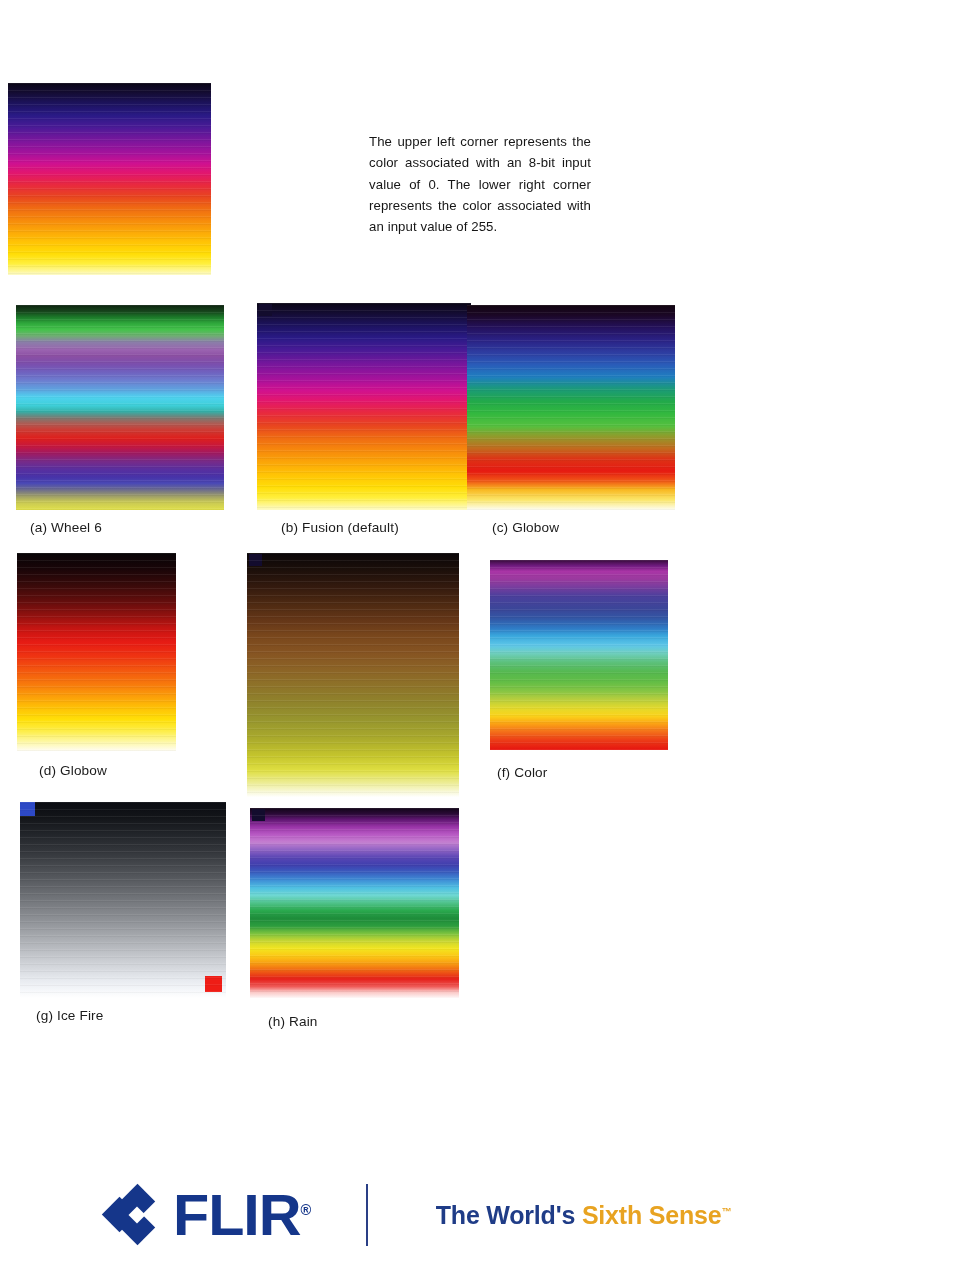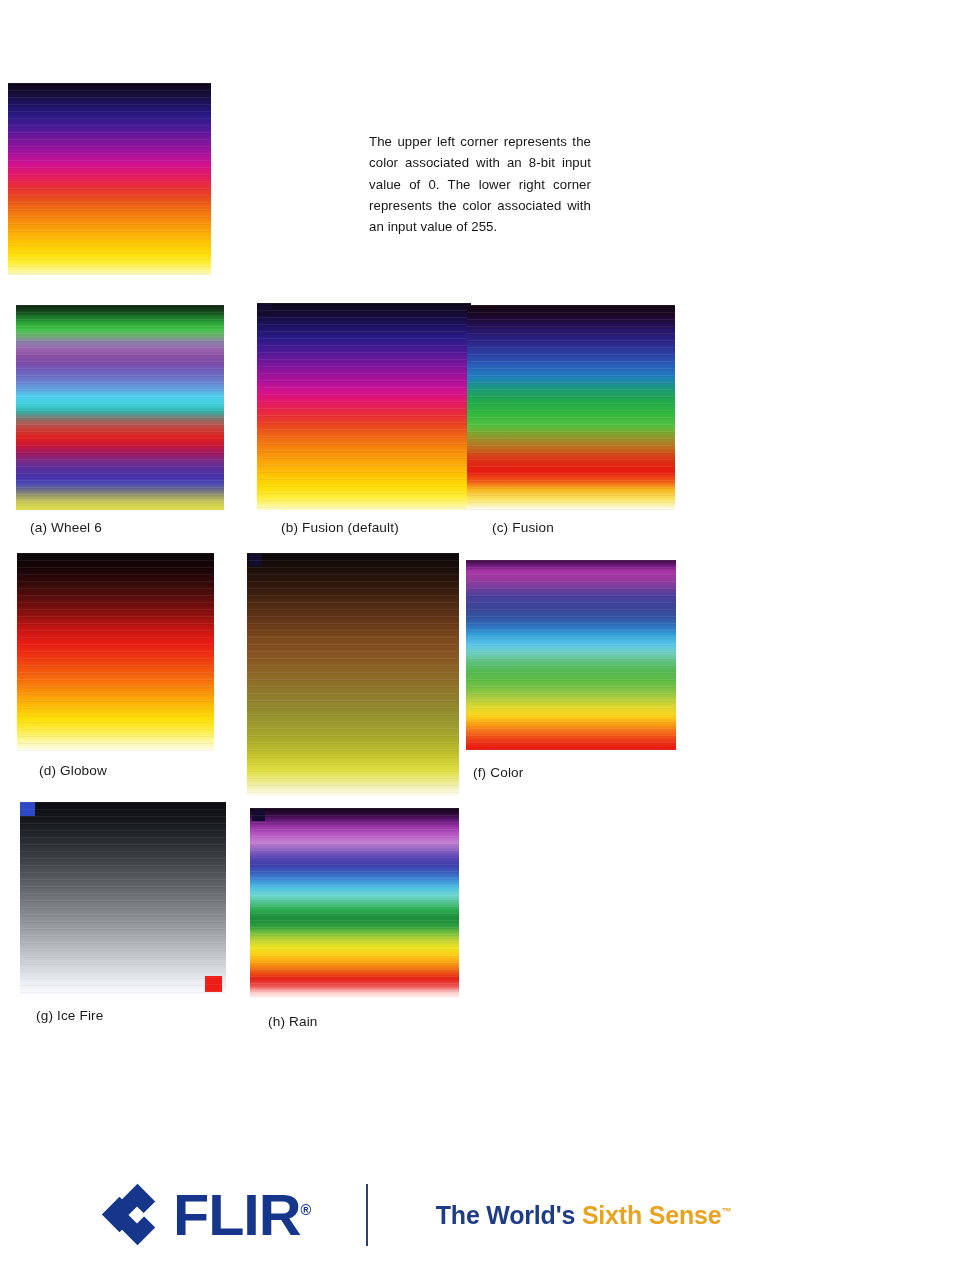"(c) Fusion" div.caption { text: Fusion -> Globow }
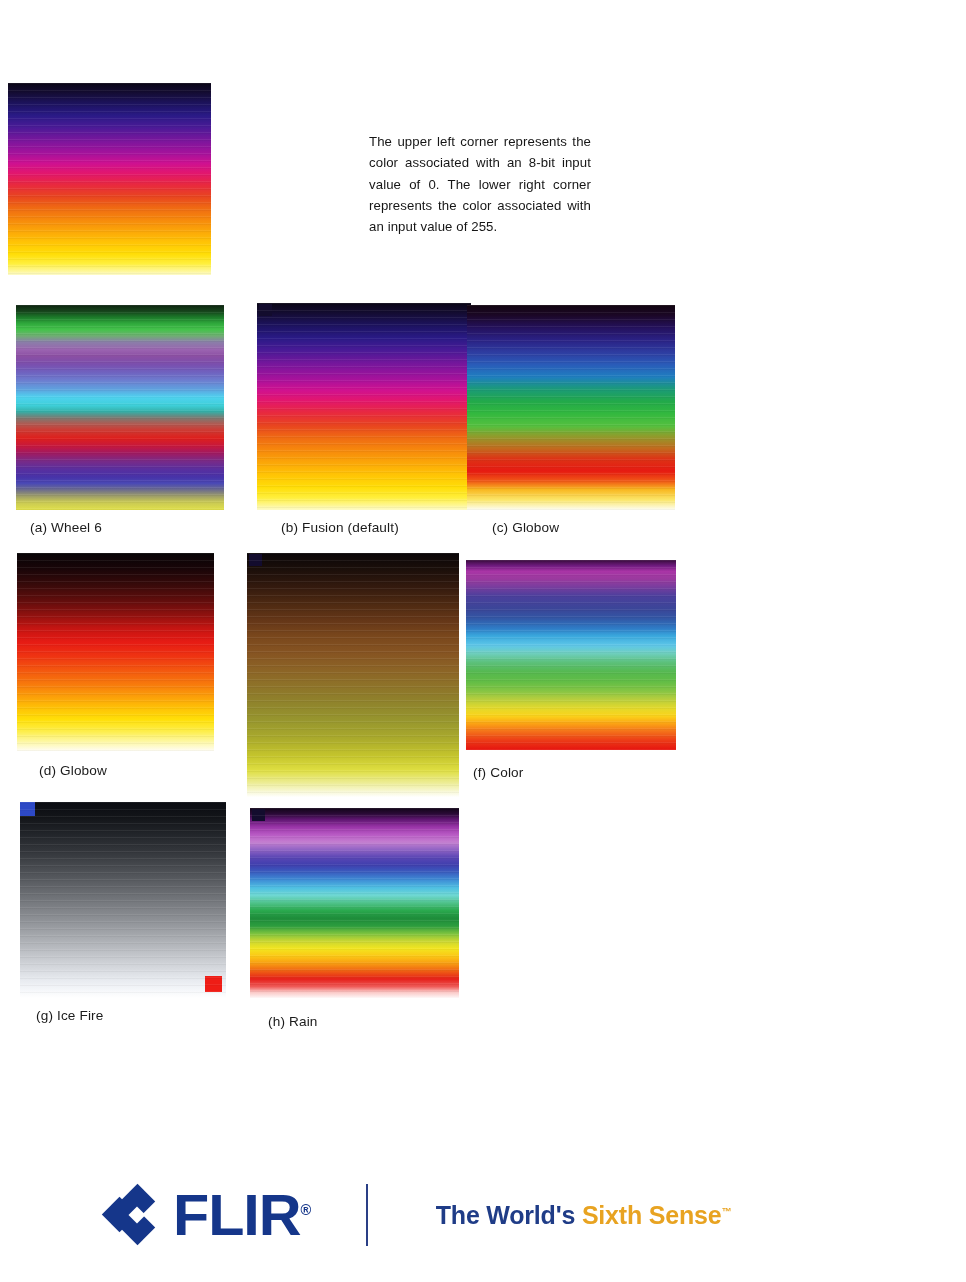"(d) Globow" #fig-d { width: 197px -> 159px }
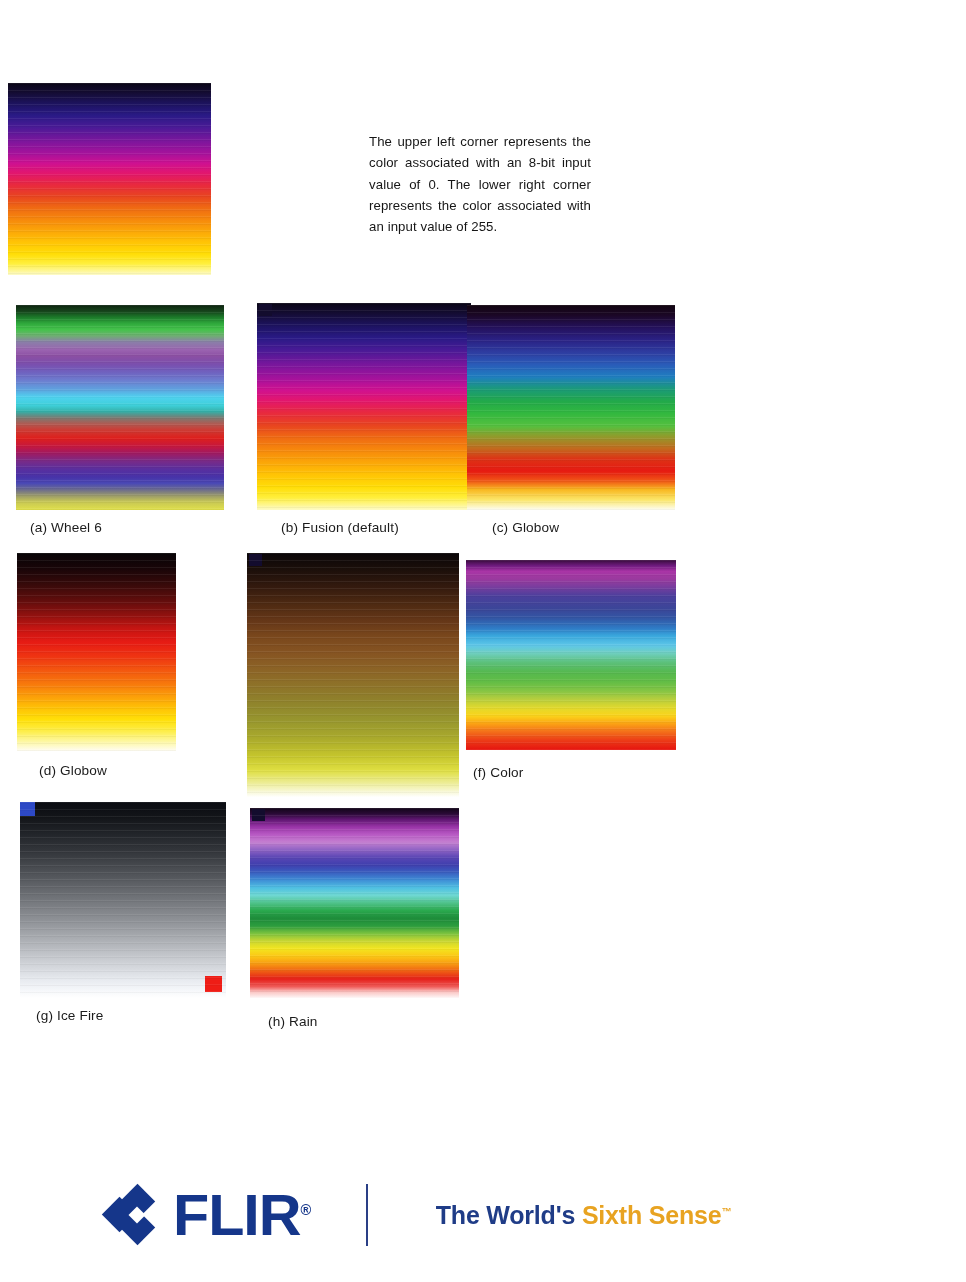"(f) Color" #fig-f { left: 450px -> 474px; width: 210px -> 178px }
